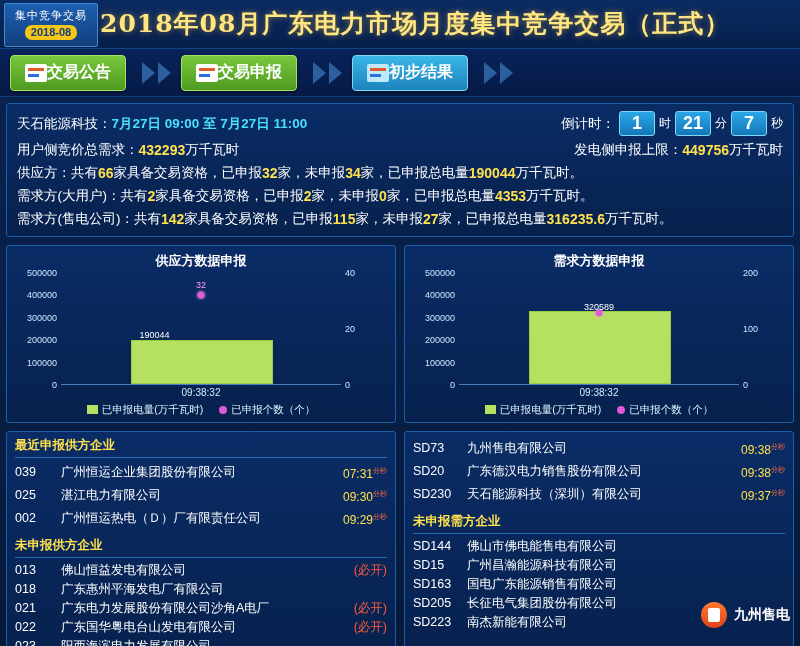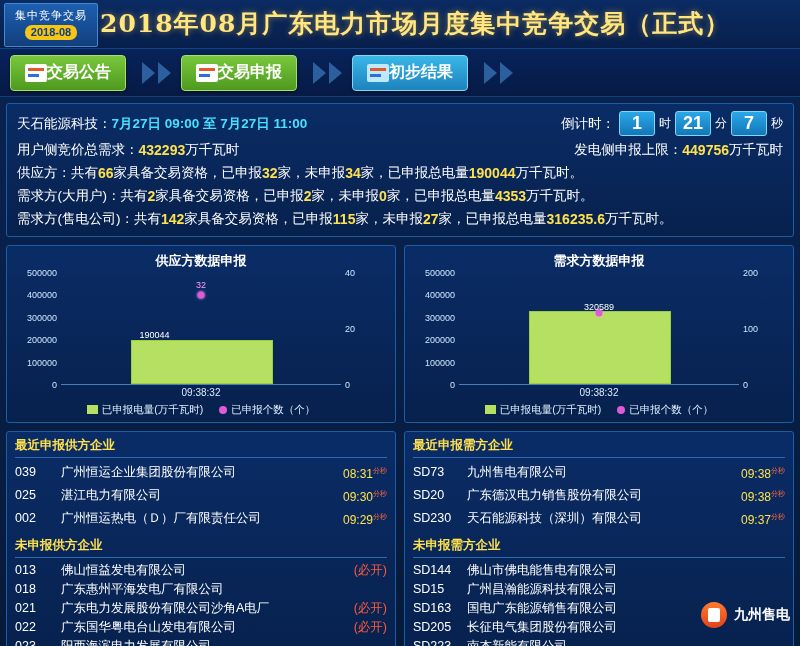"最近申报需方企业" div.sect-title { html: <div>最近申报需方企业</div> -> none }
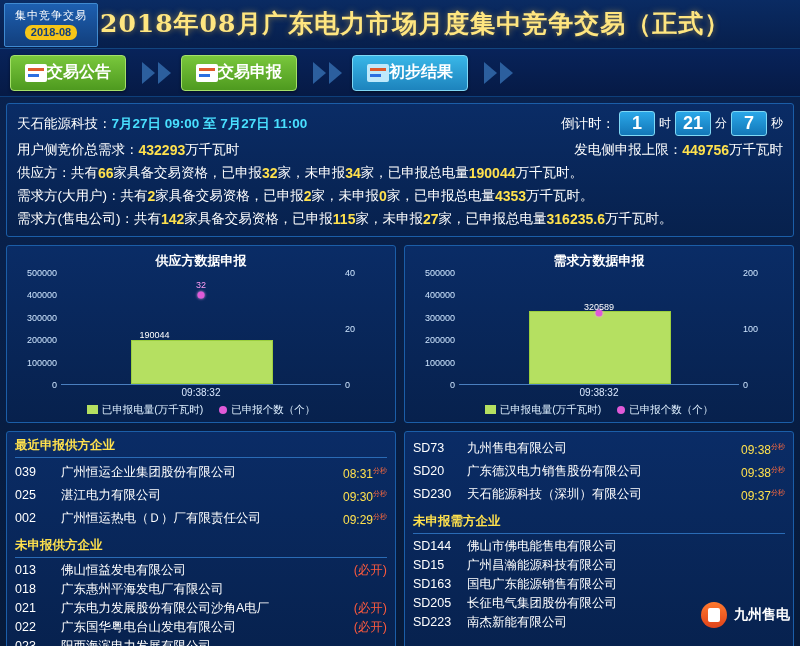"08:31" span { text: 08:31 -> 07:31 }
